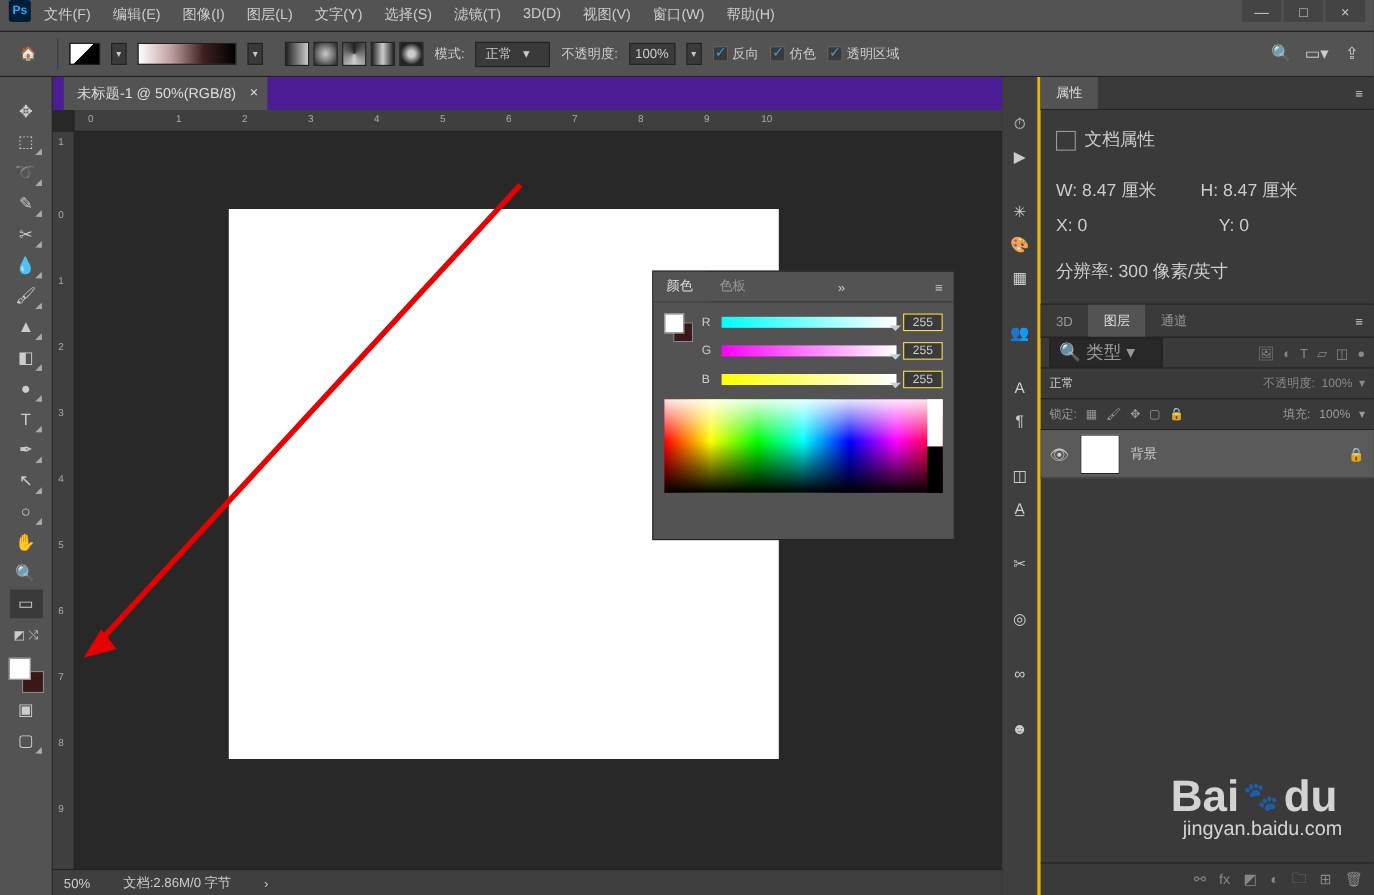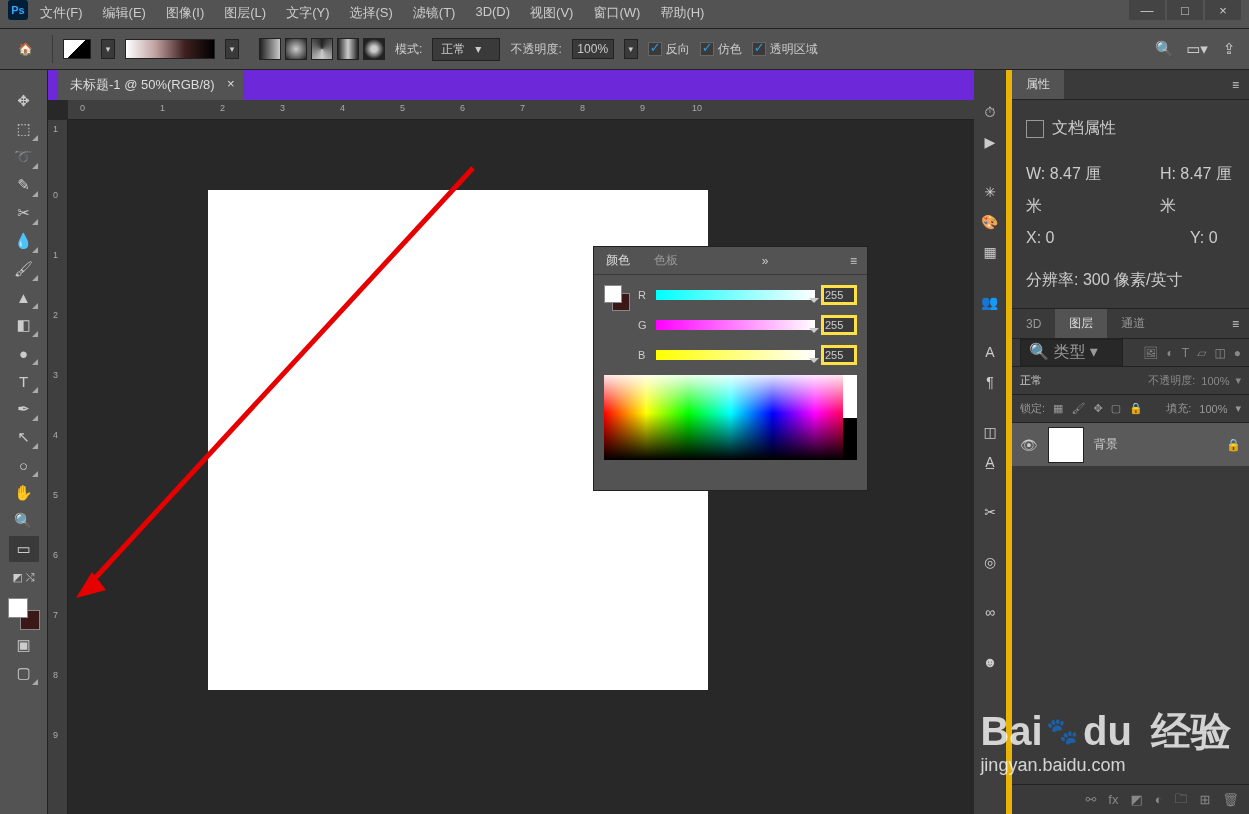"未标题-1 @ 50%(RGB/8)" .tabbar { background: #6d28d9 -> #4c1d95 }
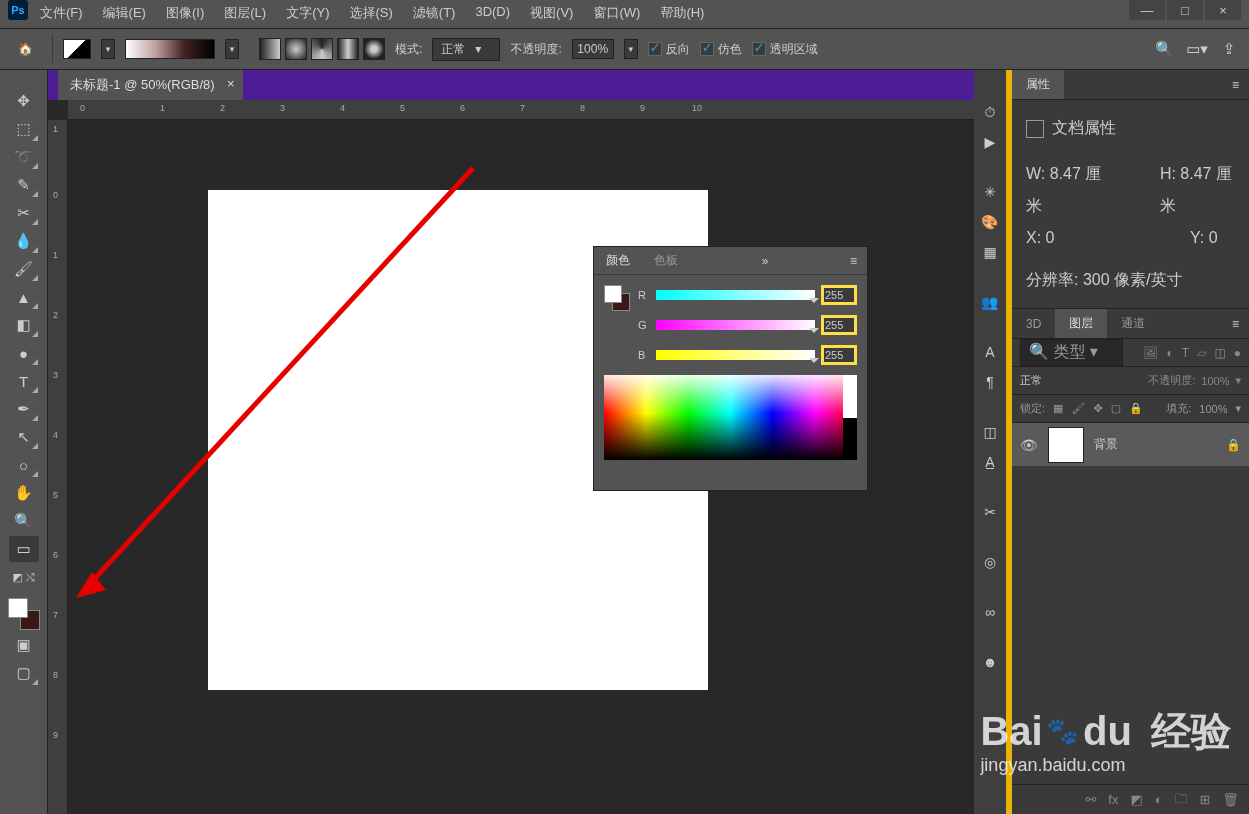"属性" .panels { border-left: 6px solid #eab308 -> 3px solid #eab308; width: 243px -> 306px }
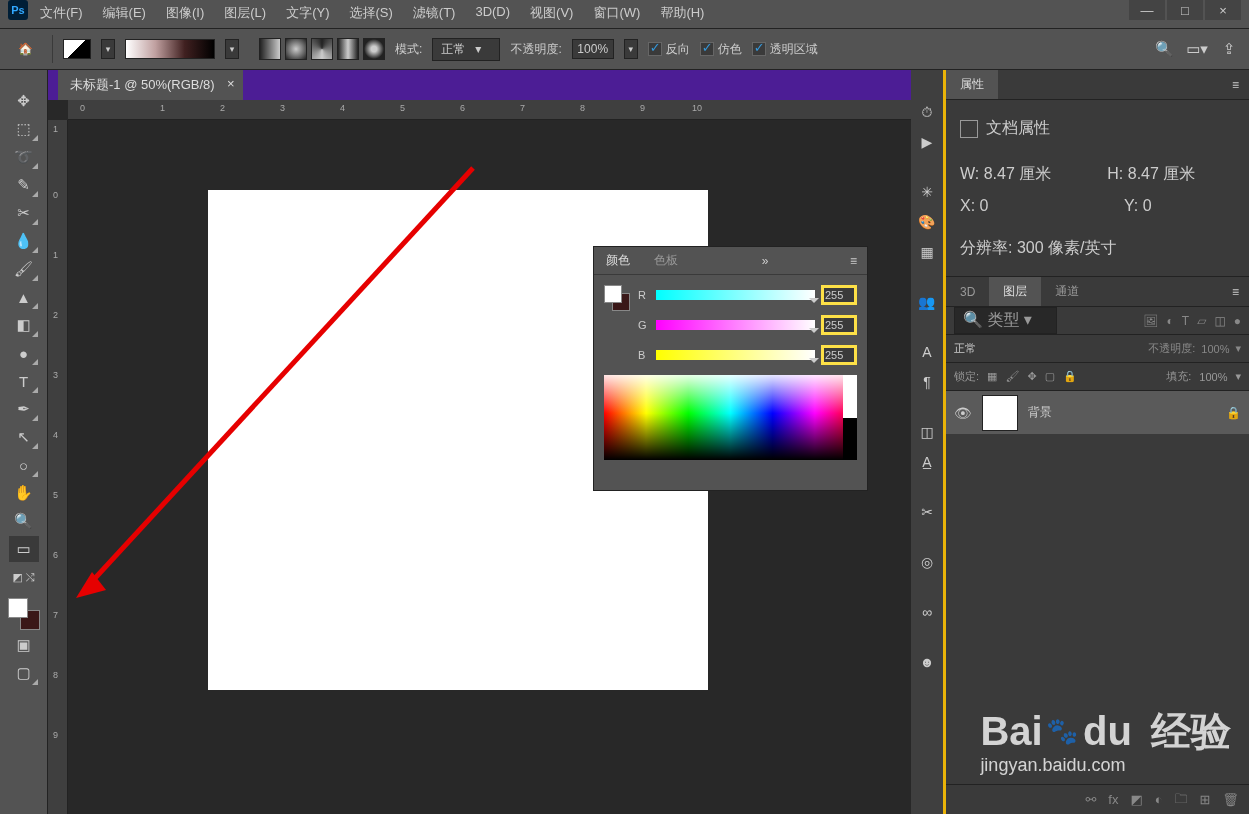"W: 8.47 厘米" .prop-row { gap: 56px -> 40px }
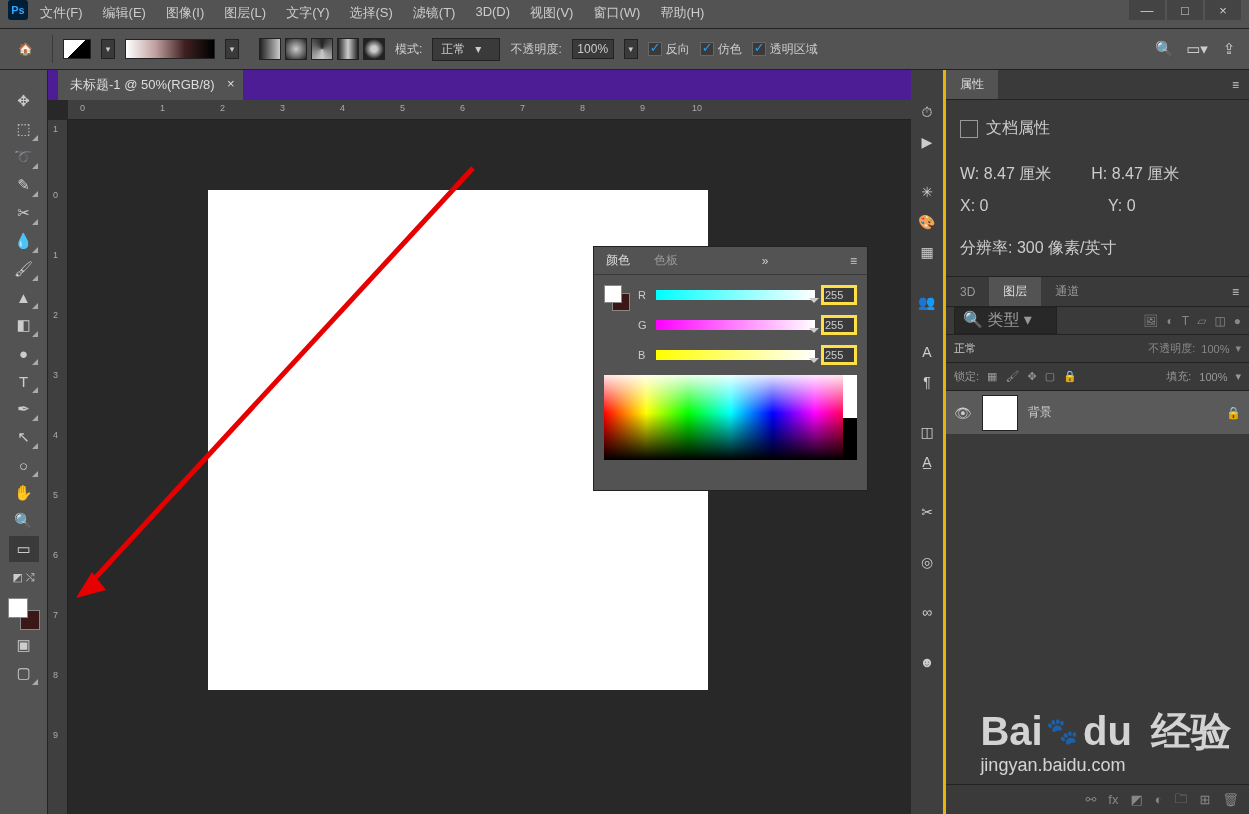"255" .snum { border: 3px solid #fde047 -> 1px solid #fde047; text-align: left -> center }
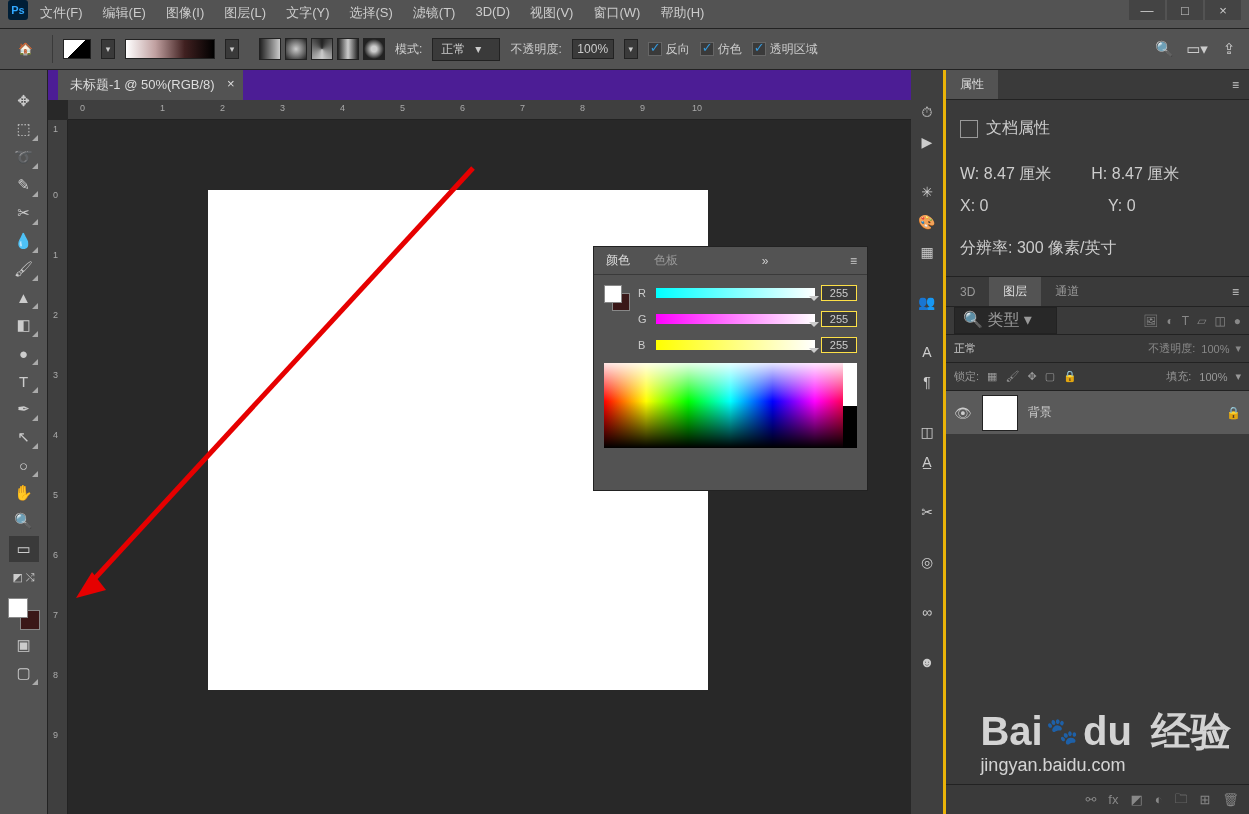"Bai" .watermark { bottom: 38px -> 50px; text-align: left -> center }
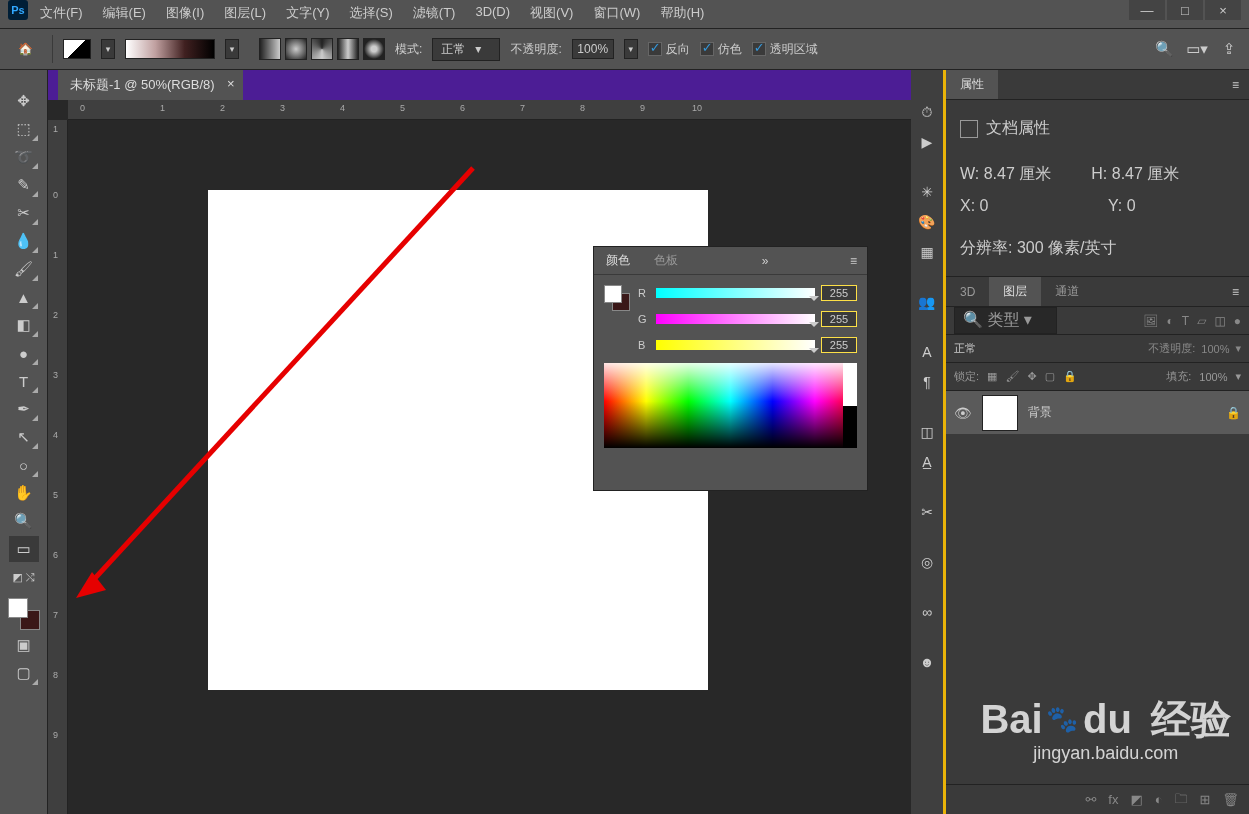"经验" span { html: <span>经验</span> -> none }
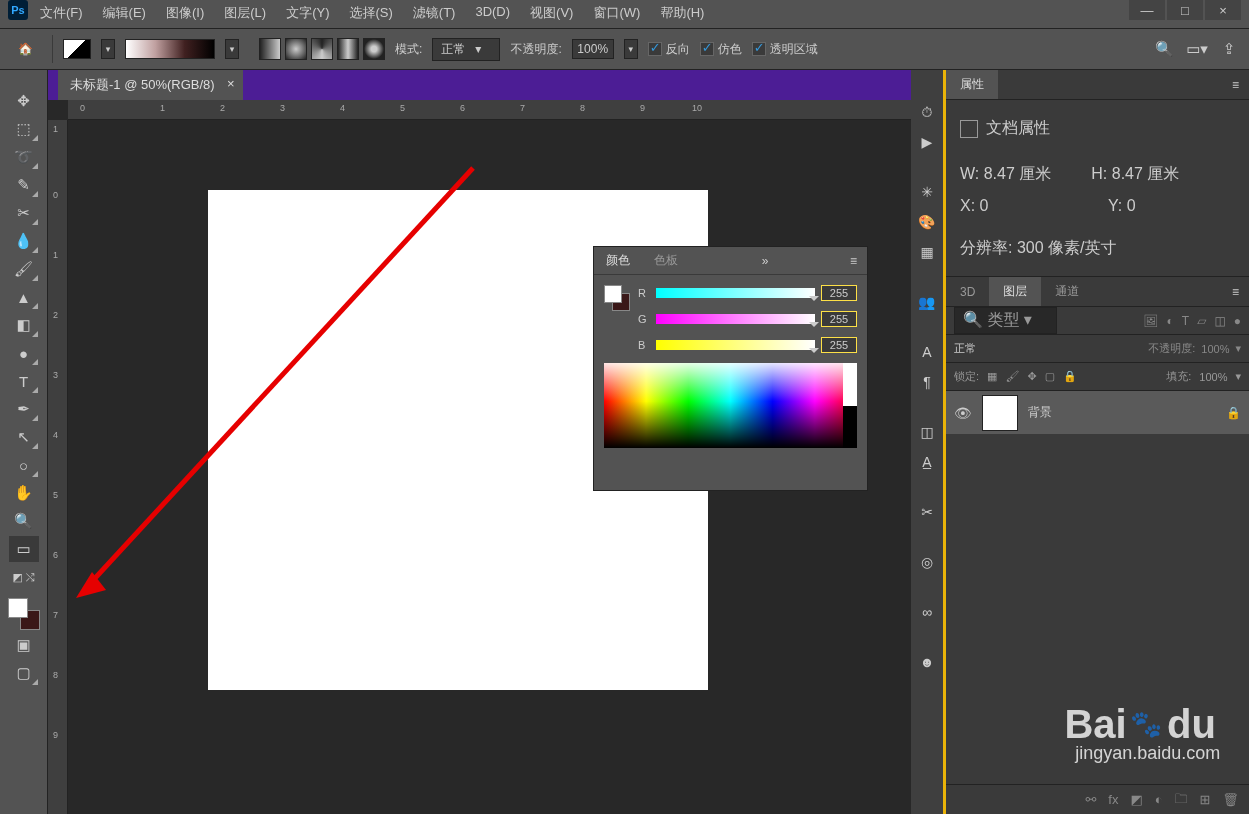"50%" div.statusbar { html: none -> <div> <span>50%</span> <span>文档:2.86M/0 字节</span> <span>›</span> </div> }
